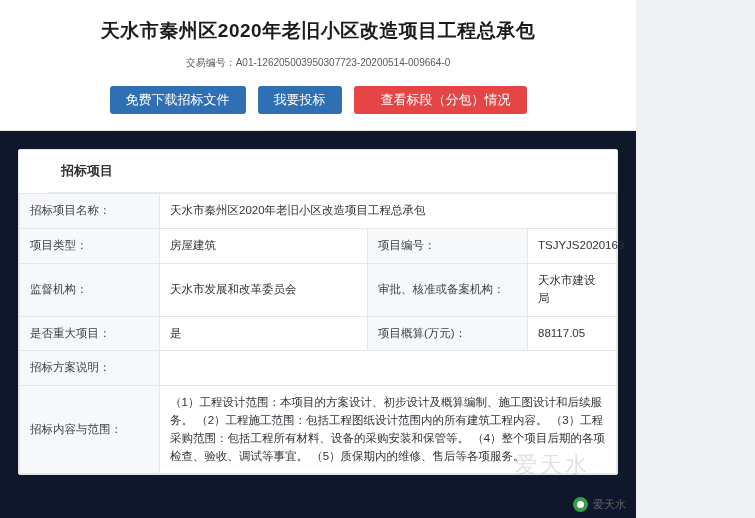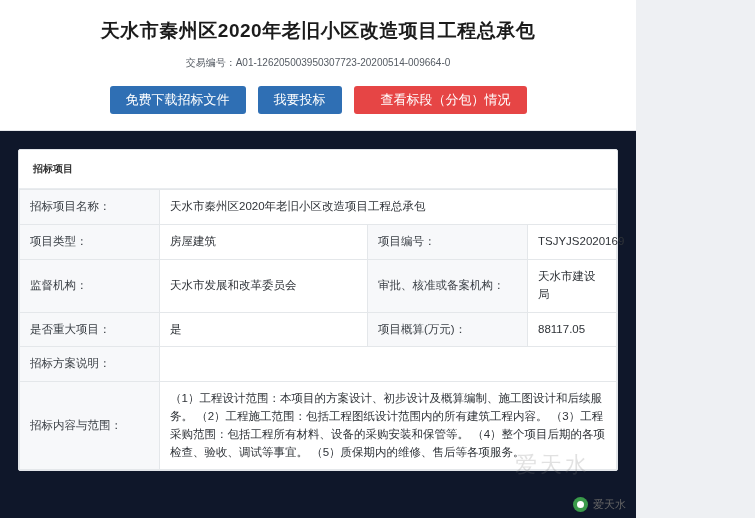"招标项目" .card-title { font-size: 10px -> 13px; margin-left: none -> 28px }
